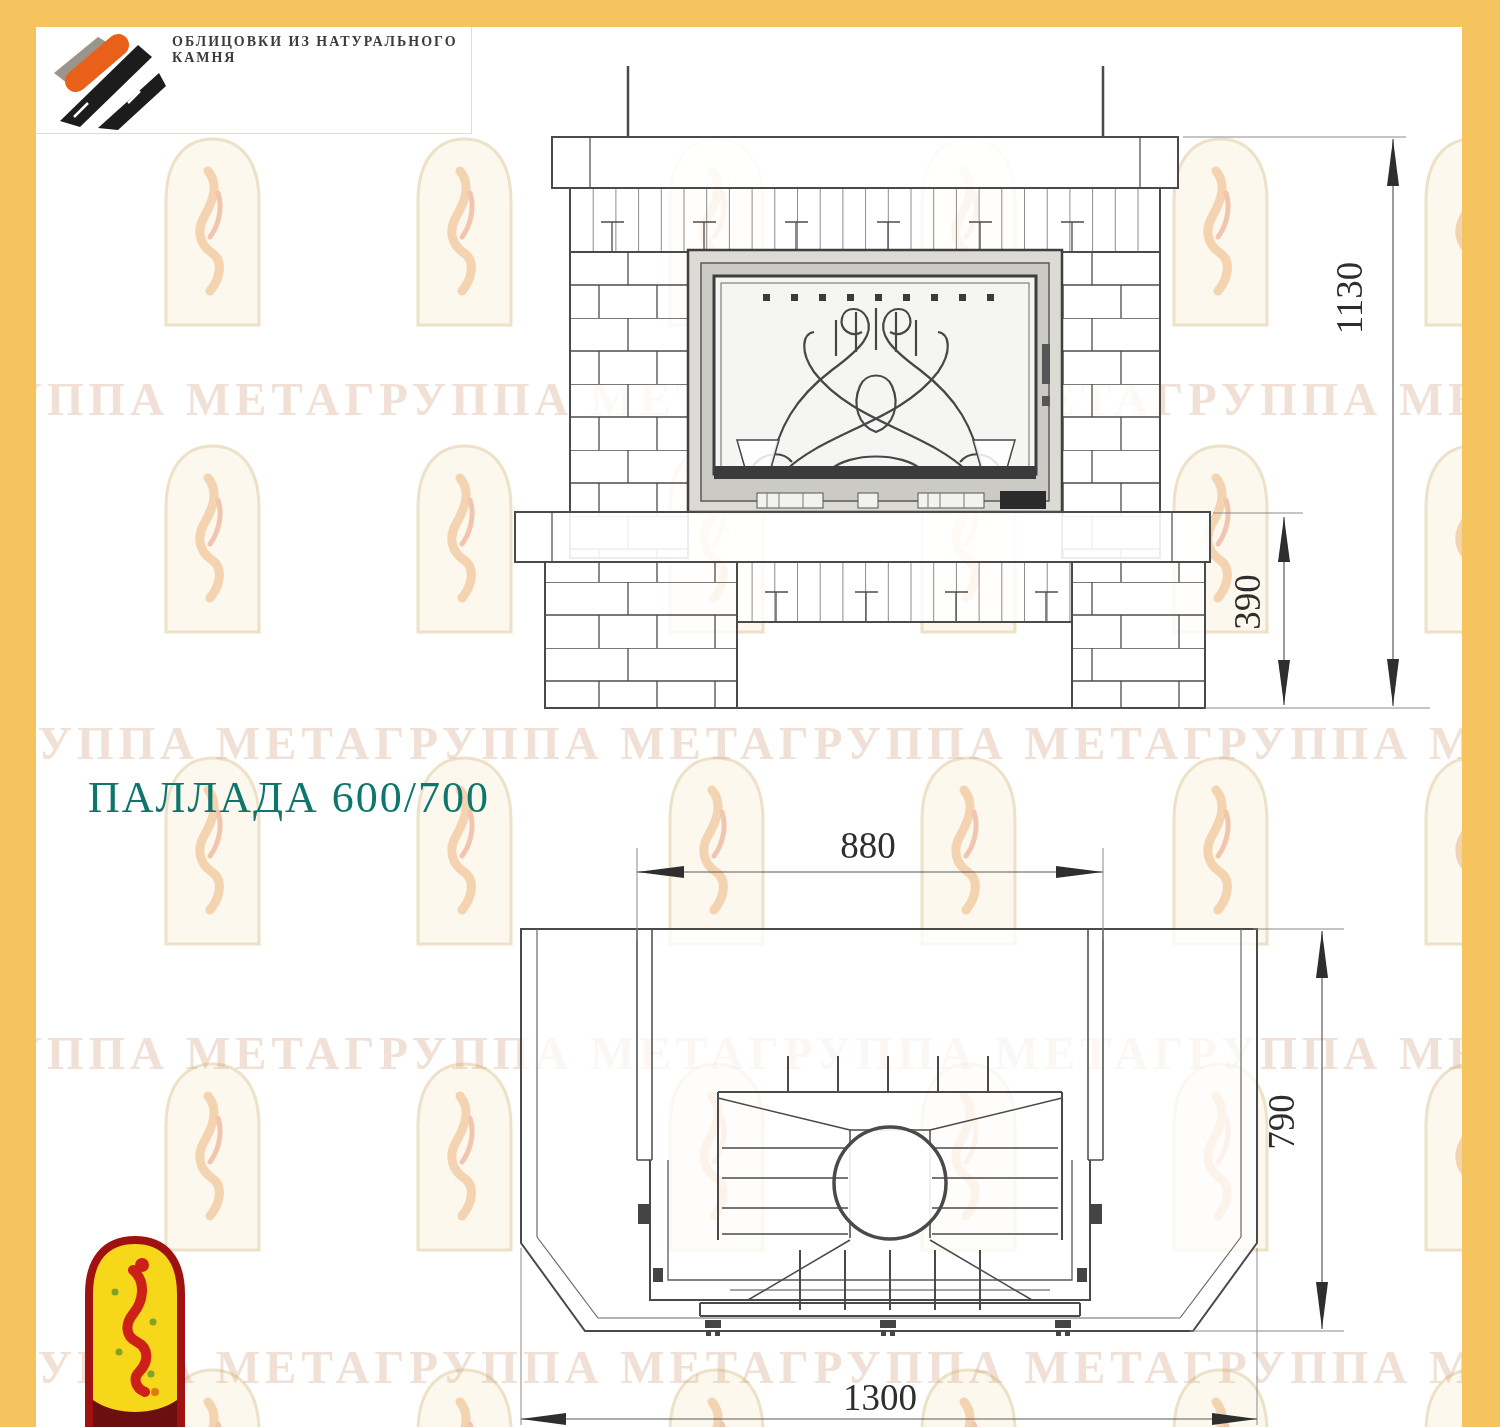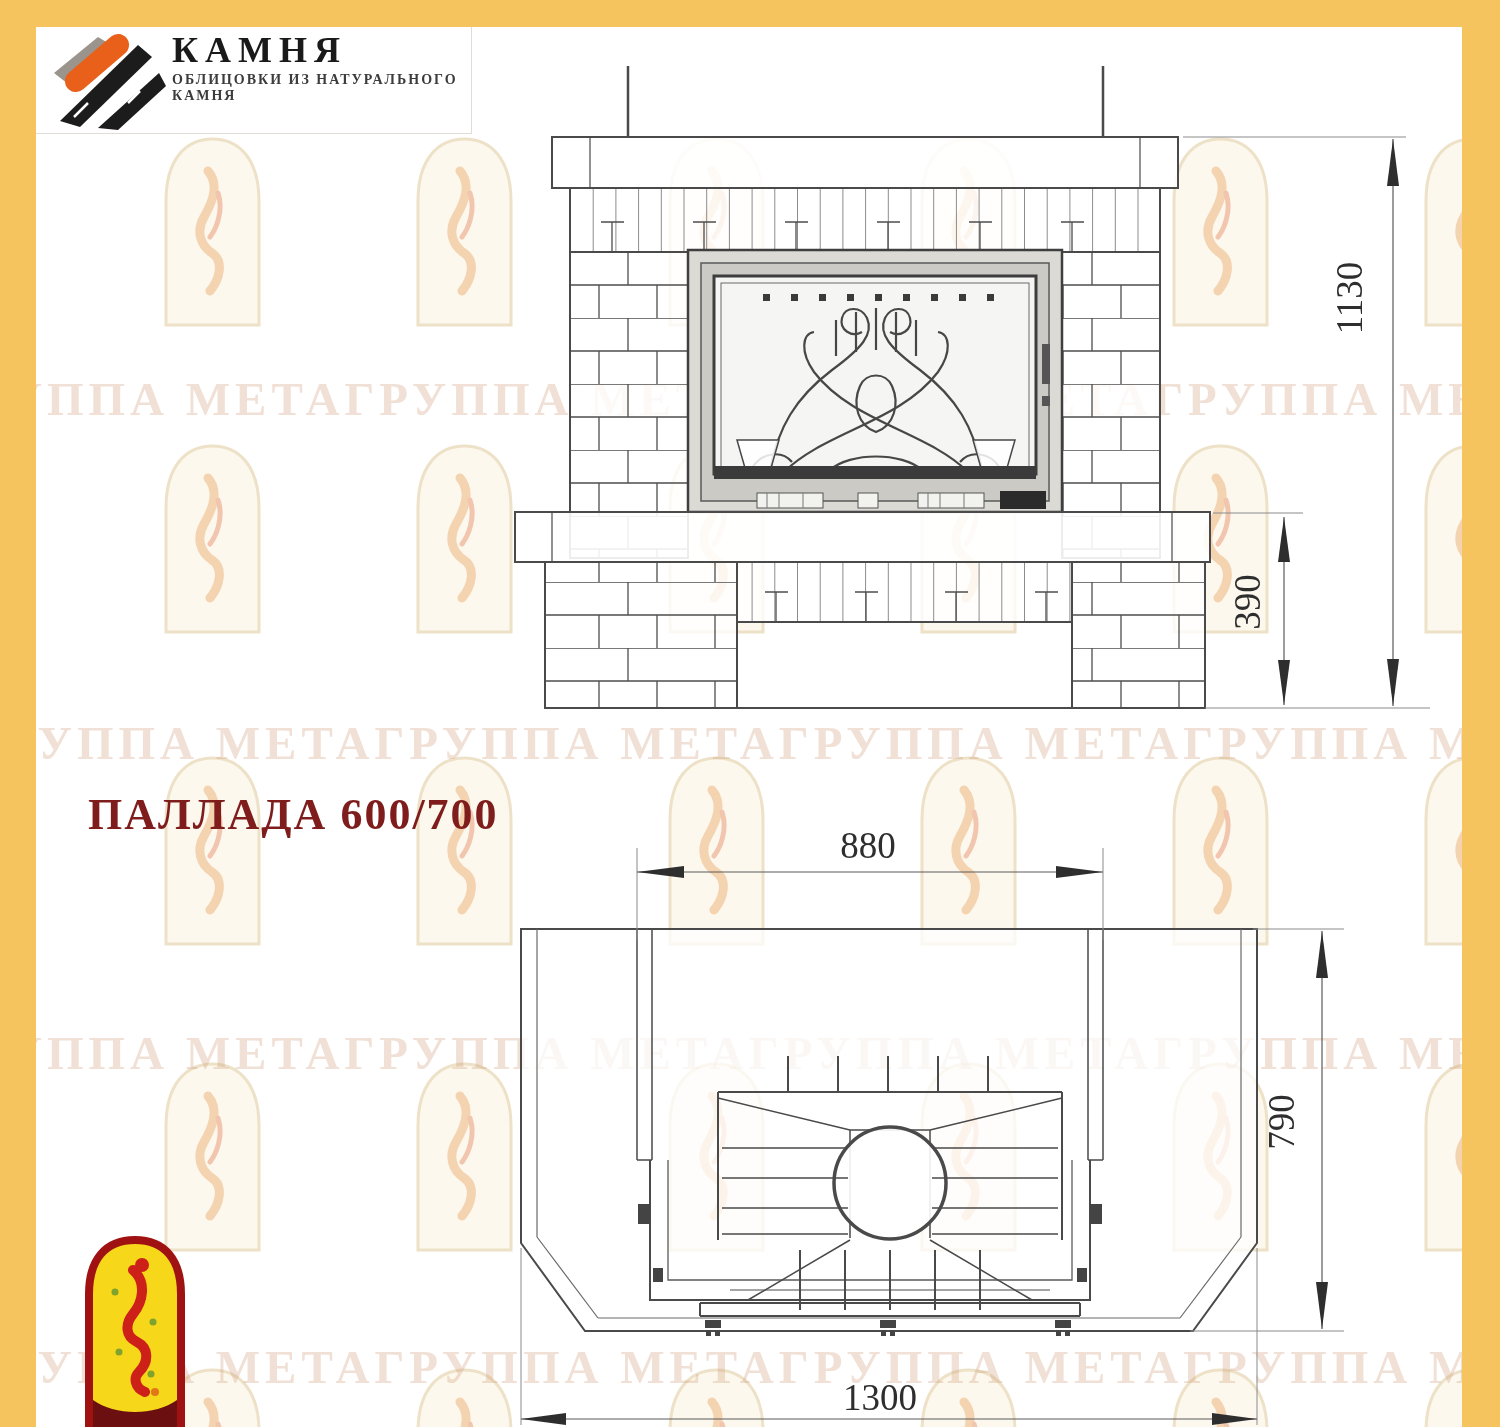"КАМНЯ" div.logo-line2 { html: <div>КАМНЯ</div> -> none }
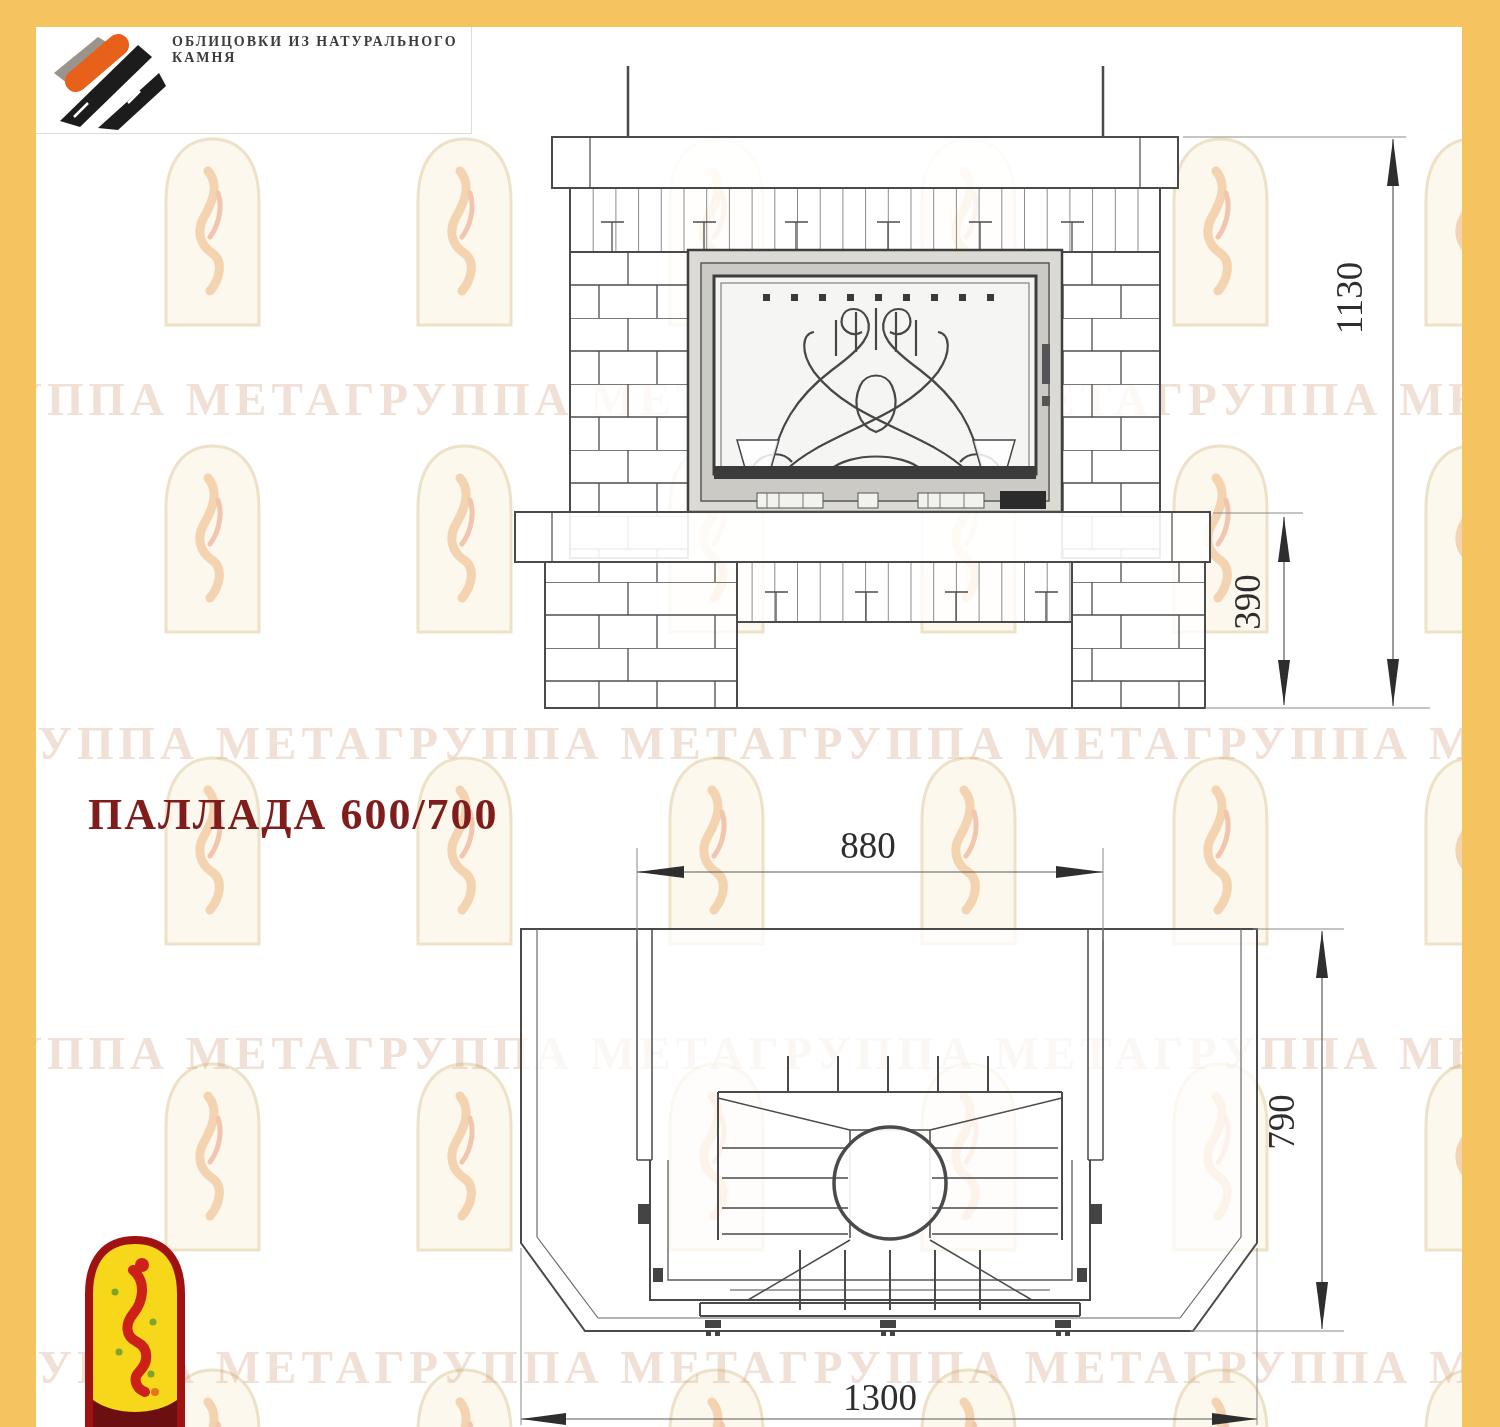"ПАЛЛАДА 600/700" .product-title { color: #7f1d1d -> #0f766e; font-weight: bold -> normal; top: 789px -> 772px }
